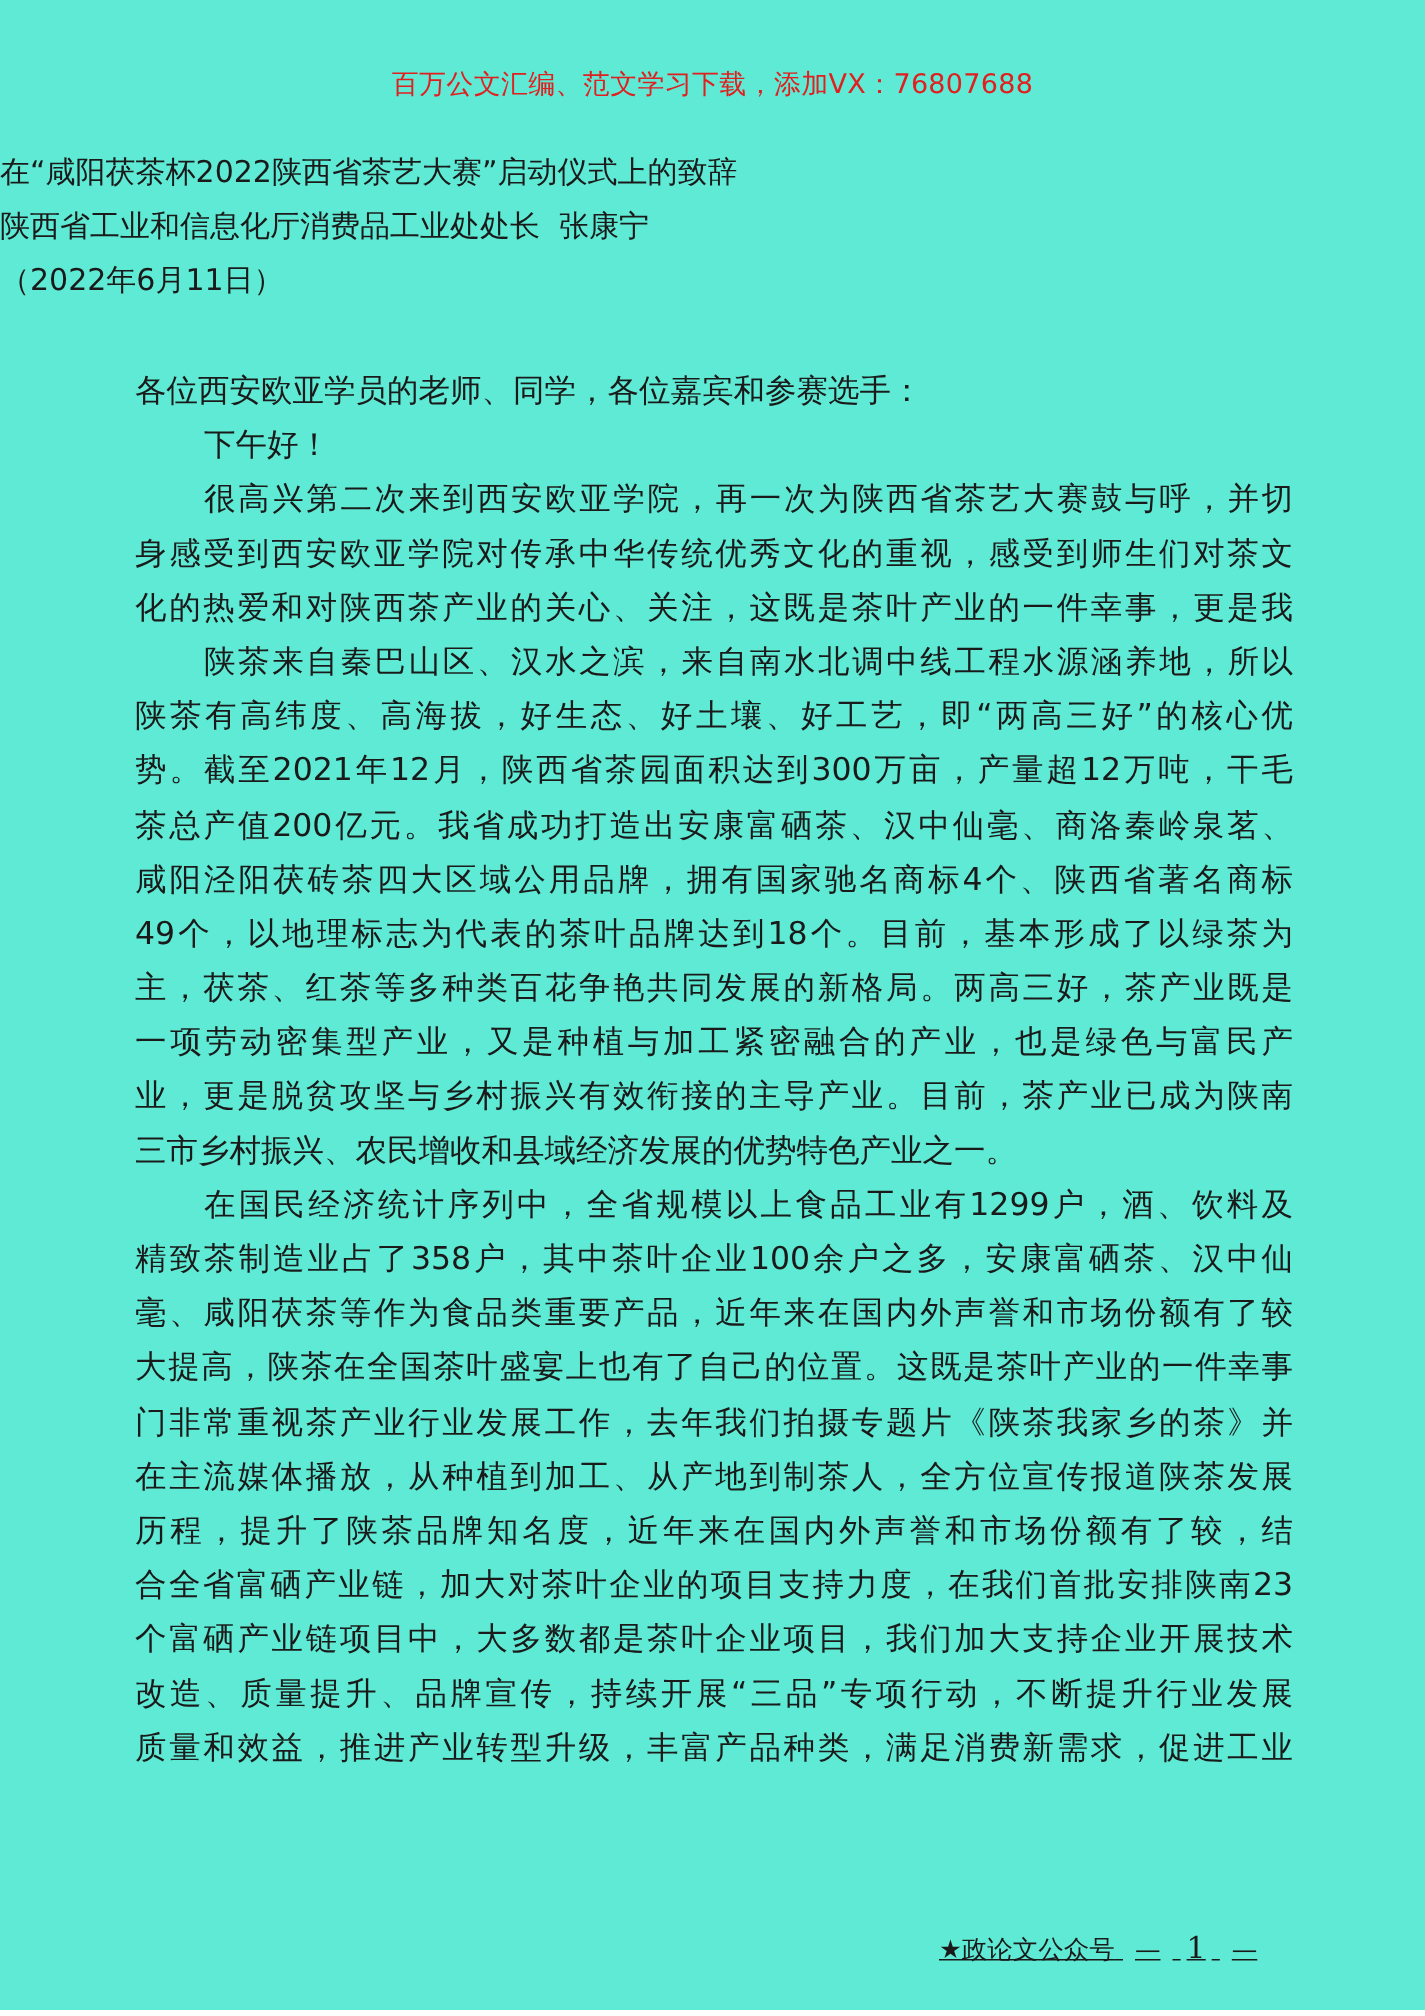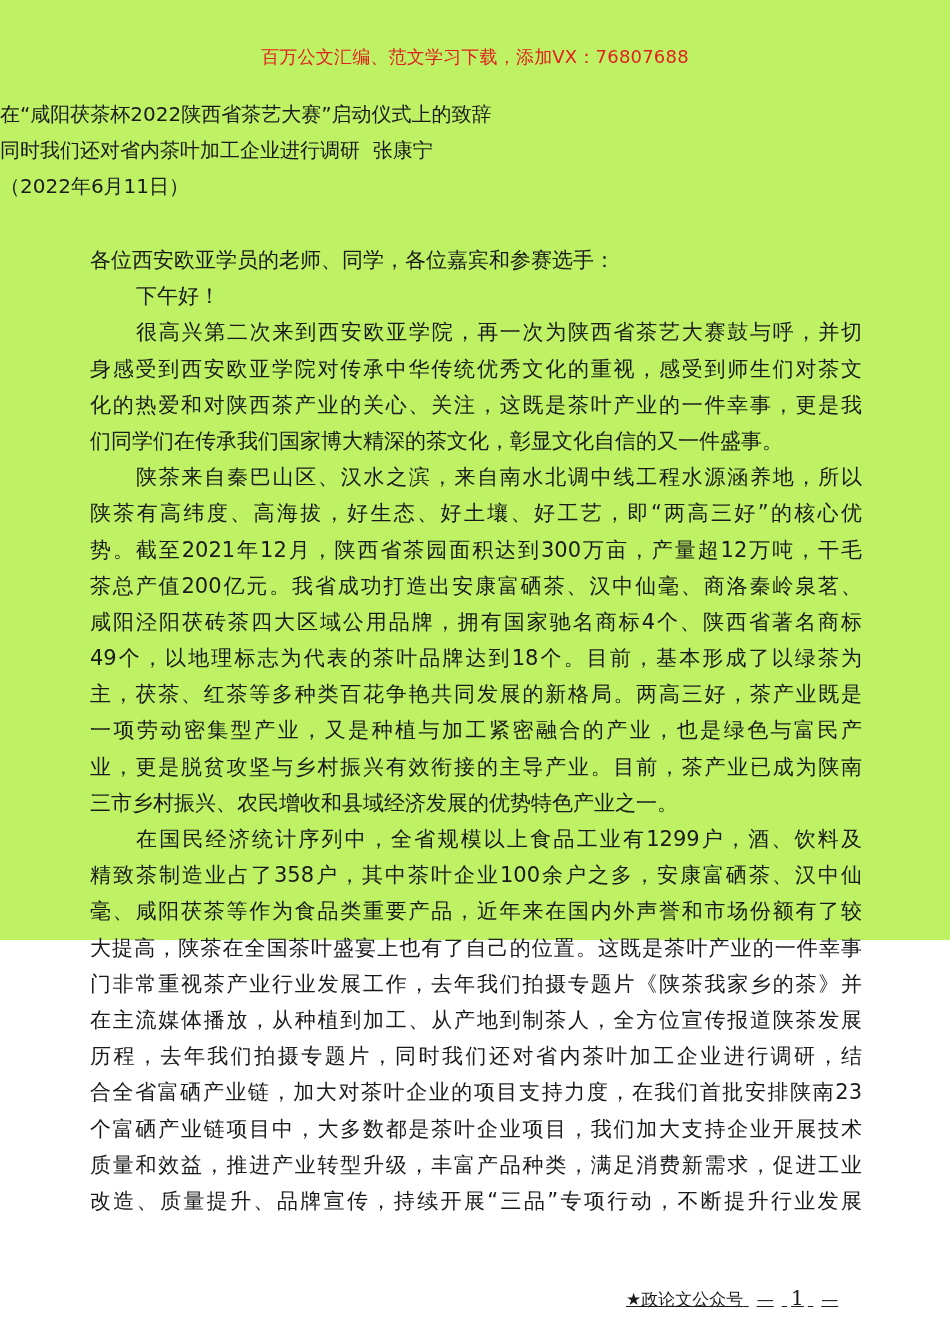"百万公文汇编、范文学习下载，添加VX：76807688" .page { background: #bef264 -> #5eead4; height: 940px -> 1340px }
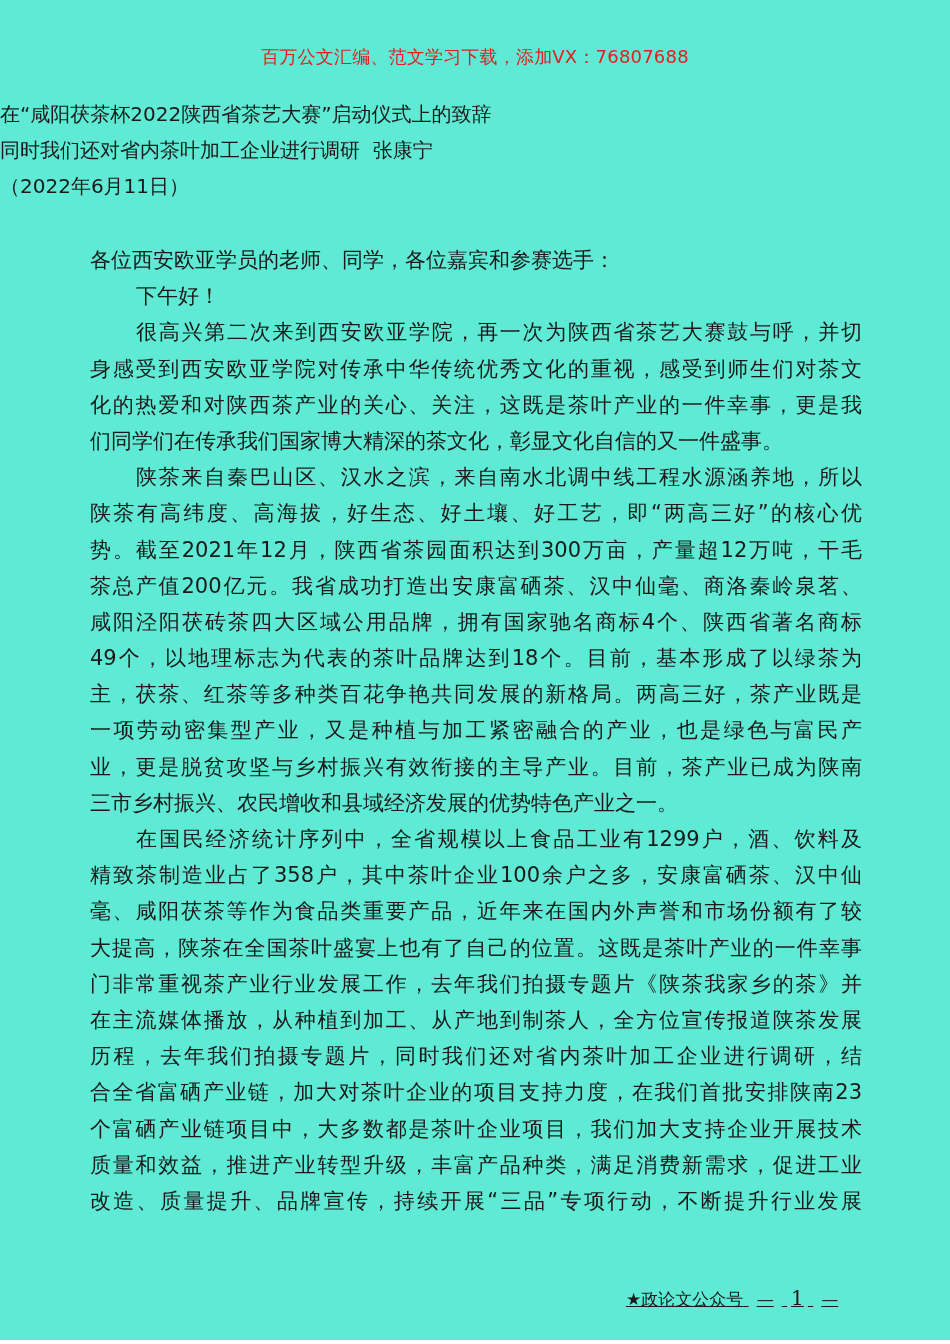"同时我们还对省内茶叶加工企业进行调研 张康宁" span.title-line { text: 同时我们还对省内茶叶加工企业进行调研 -> 陕西省工业和信息化厅消费品工业处处长 }
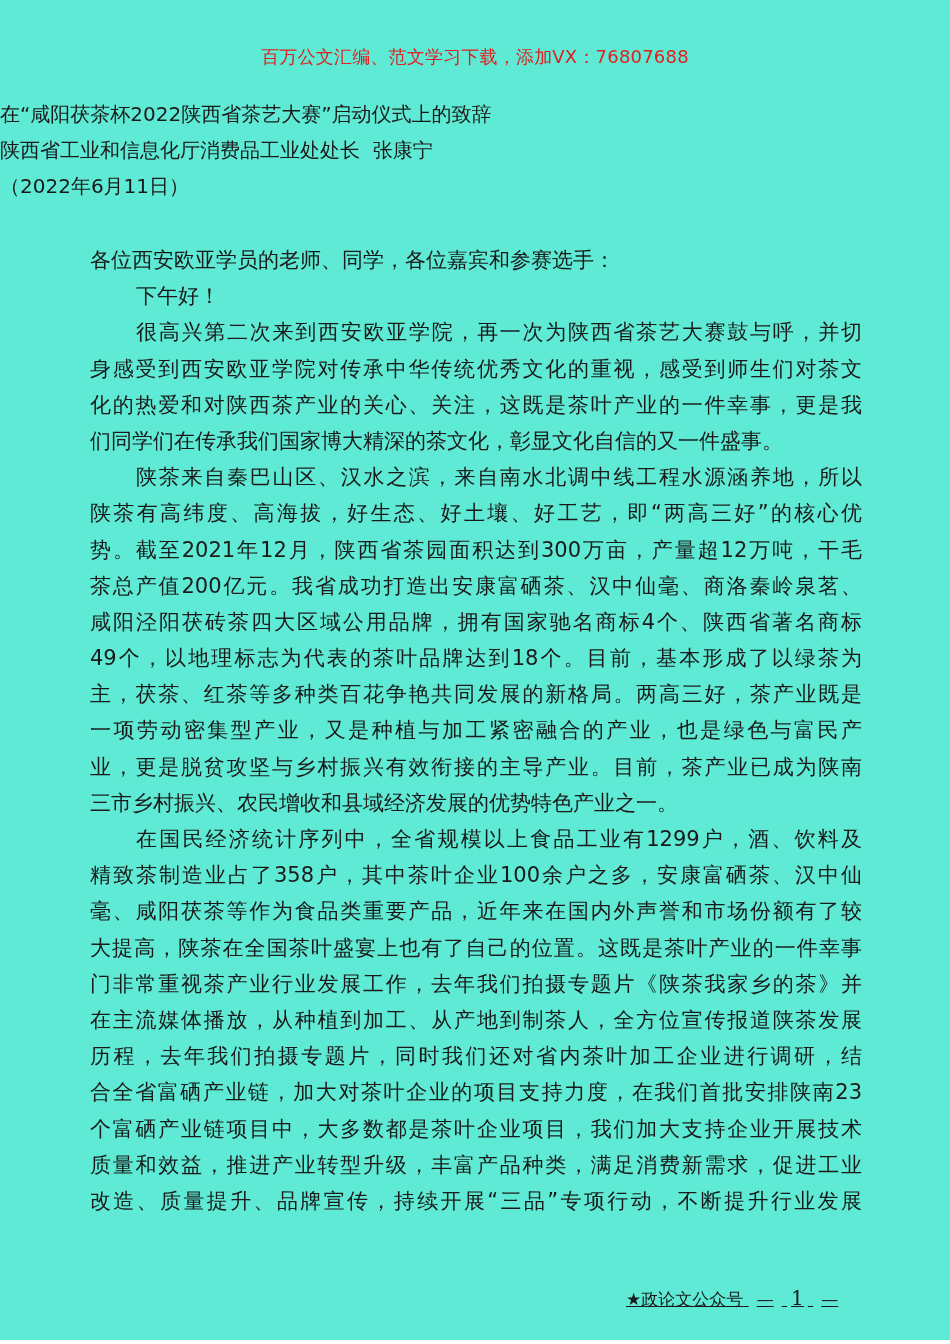"们同学们在传承我们国家博大精深的茶文化，彰显文化自信的又一件盛事。" span.line { html: <span>们同学们在传承我们国家博大精深的茶文化，彰显文化自信的又一件盛事。</span> -> none }
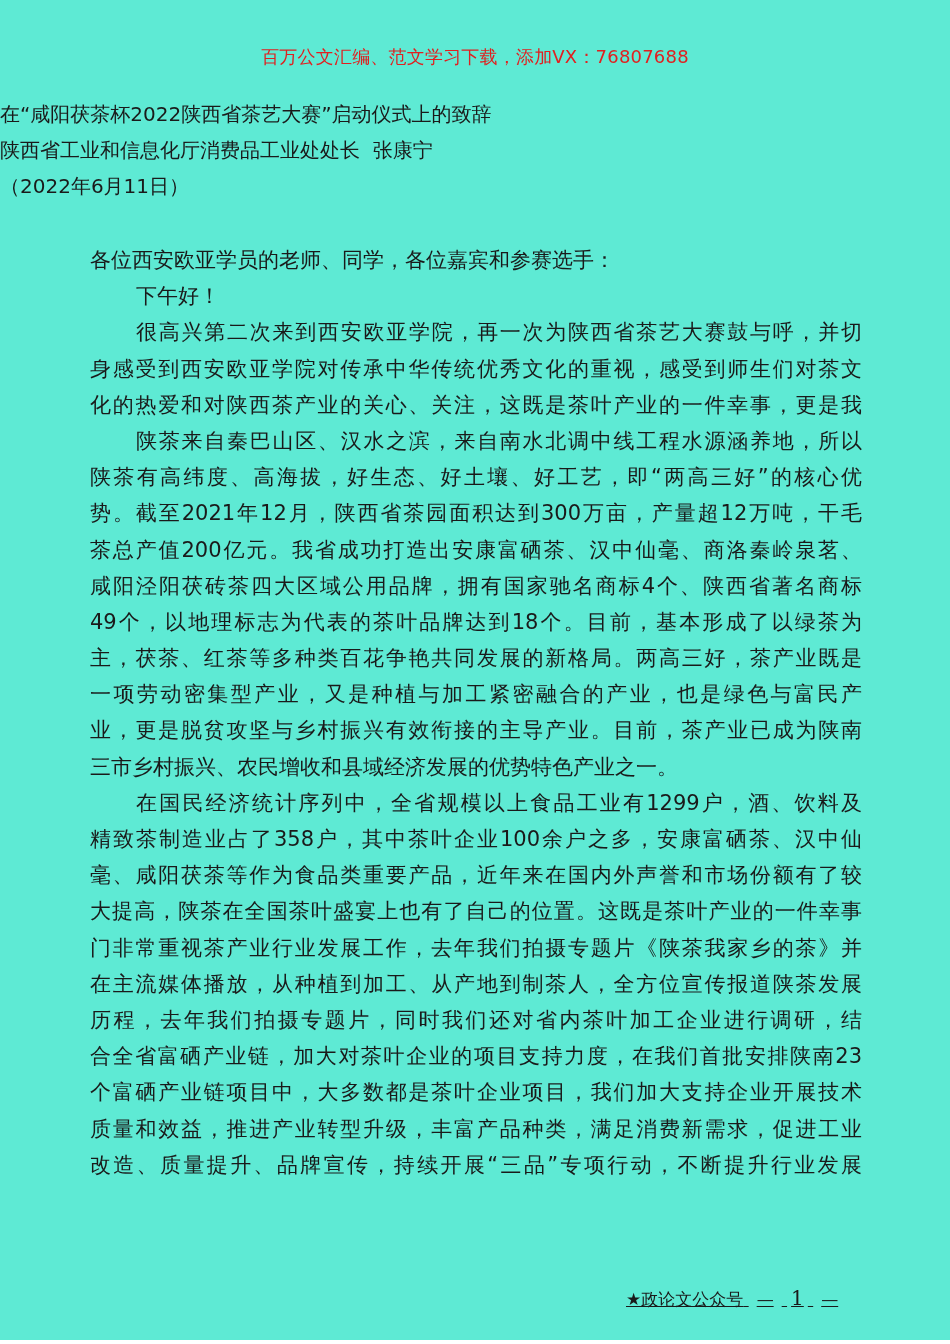"历程，去年我们拍摄专题片，同时我们还对省内茶叶加工企业进行调研，结" span.line { text: 去年我们拍摄专题片，同时我们还对省内茶叶加工企业进行调研 -> 提升了陕茶品牌知名度，近年来在国内外声誉和市场份额有了较 }
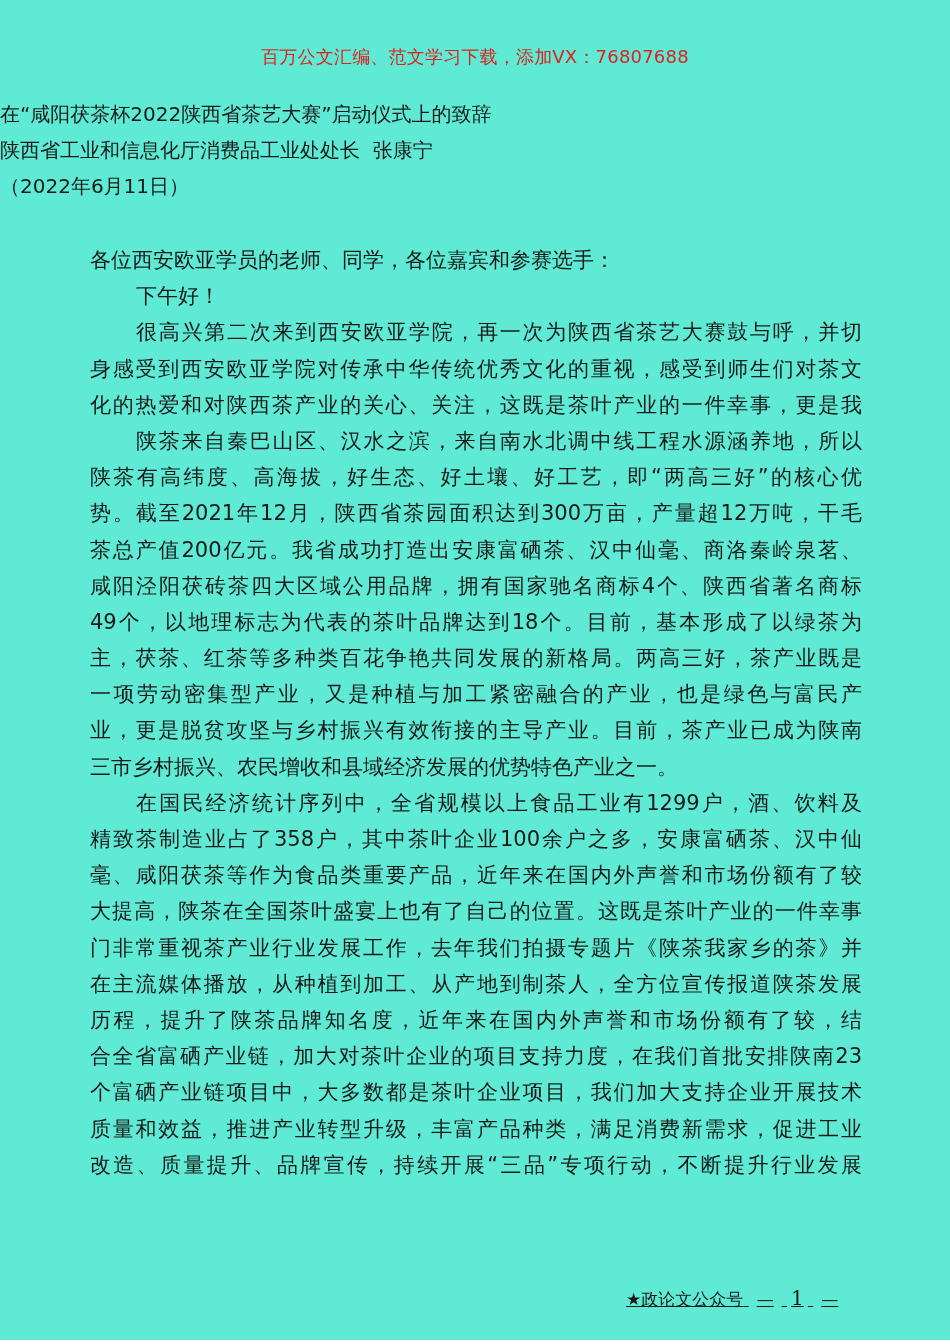"质量和效益，推进产业转型升级，丰富产品种类，满足消费新需求，促进工业" span.line { order: before "改造、质量提升、品牌宣传，持续开展“三品”专项行动，不断提升行业发展" -> after "改造、质量提升、品牌宣传，持续开展“三品”专项行动，不断提升行业发展" }
